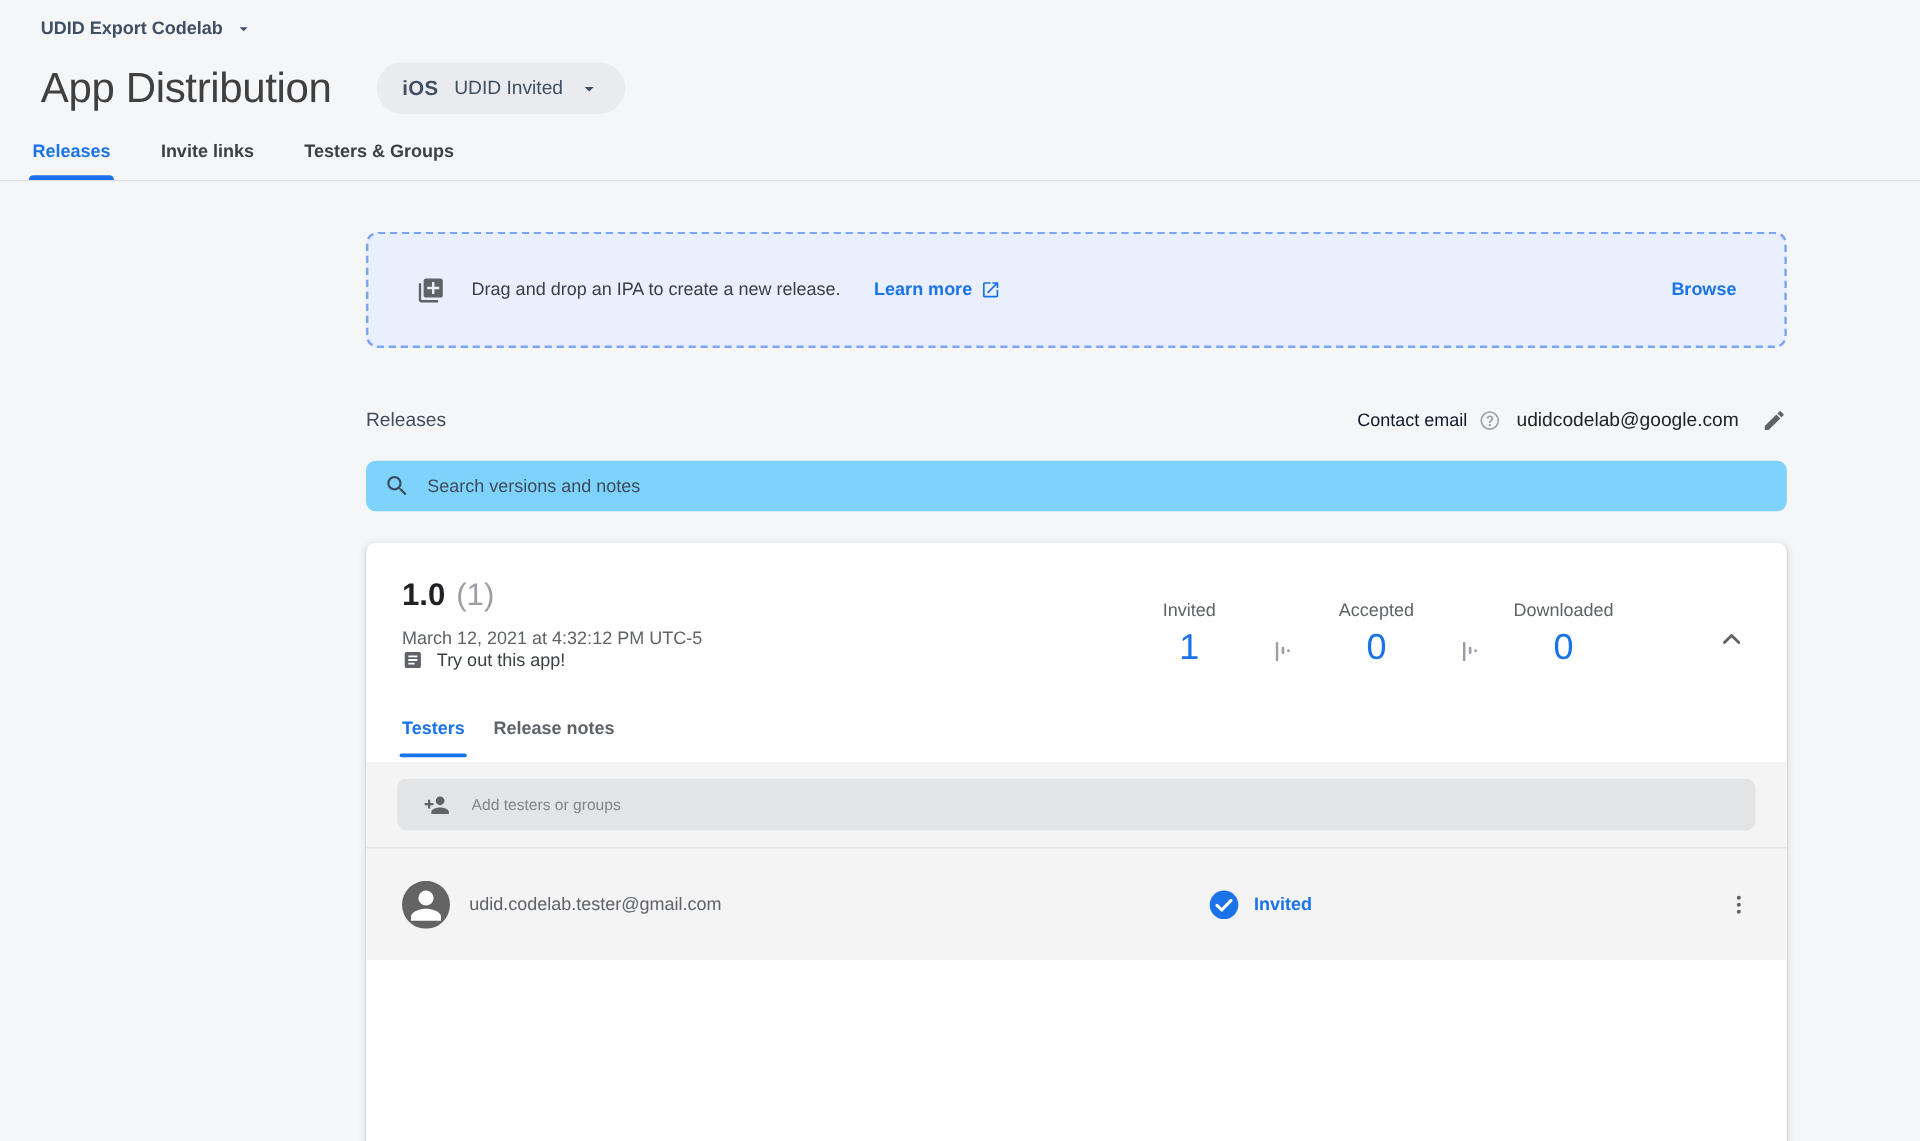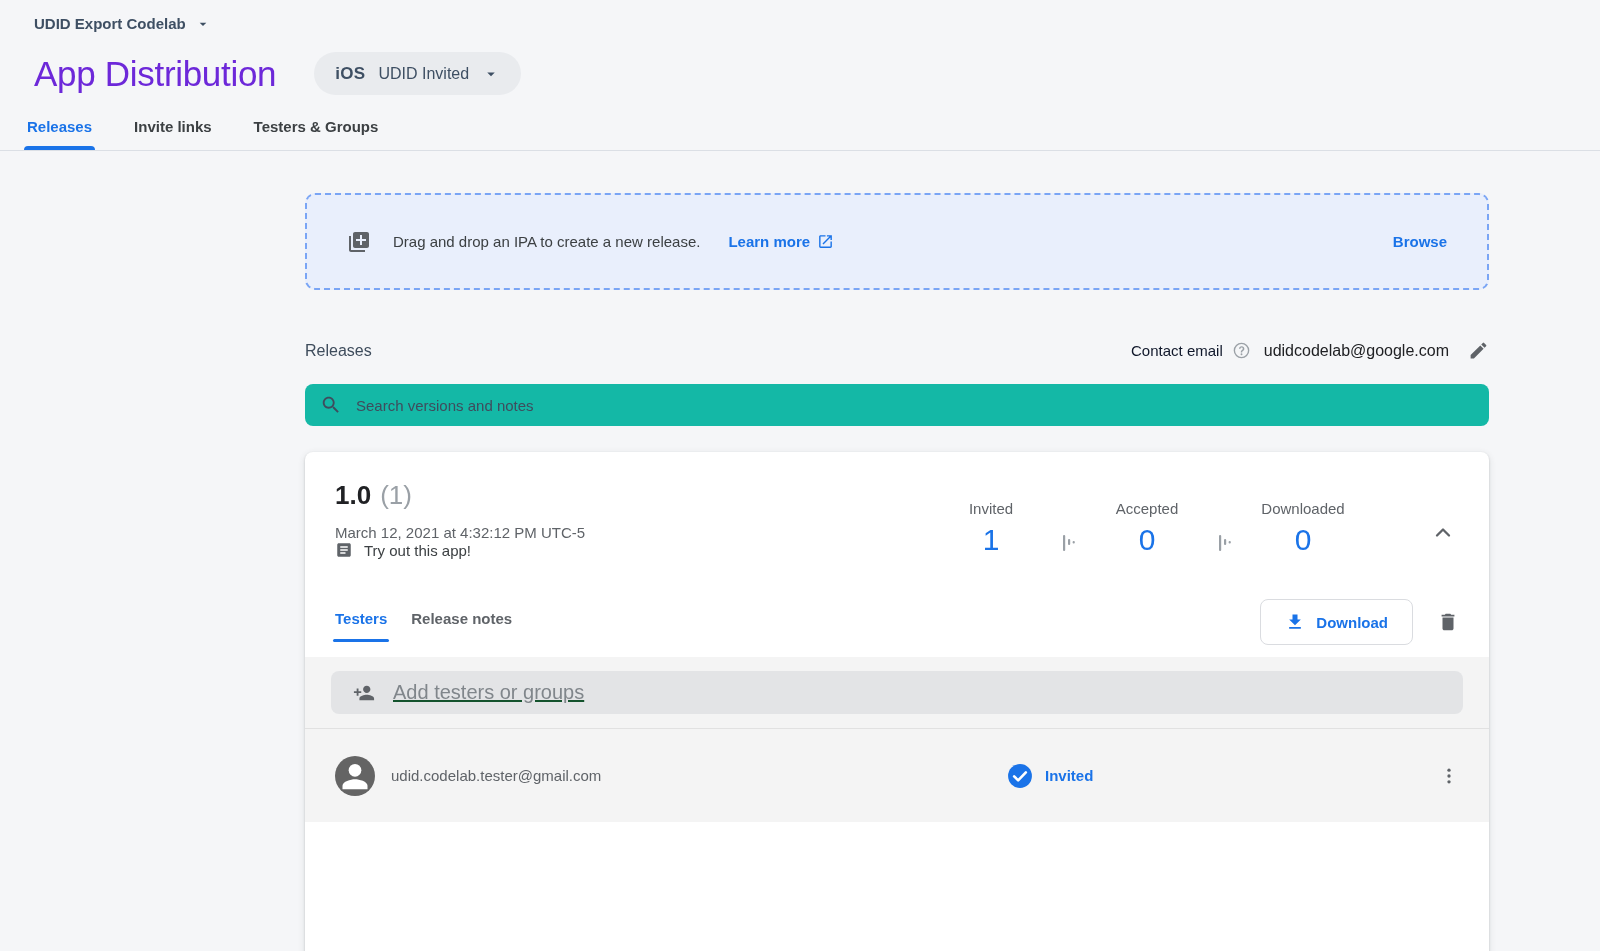"App Distribution" .page-title { color: #6d28d9 -> #404040 }
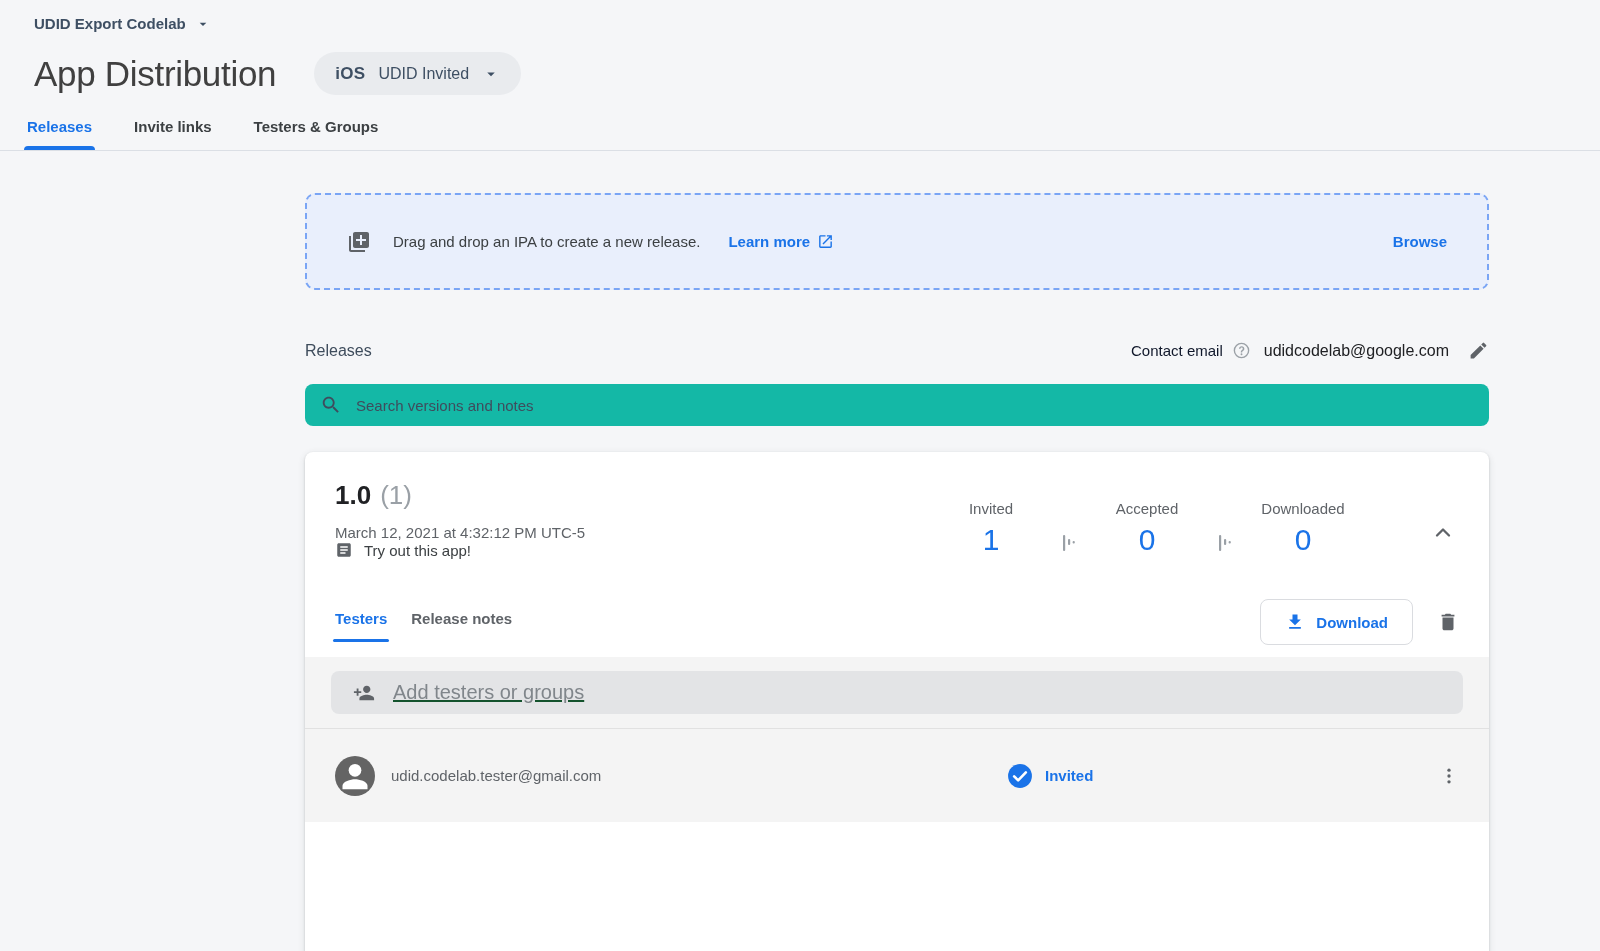"Search versions and notes" .searchbar { background: #14b8a6 -> #7dd3fc }
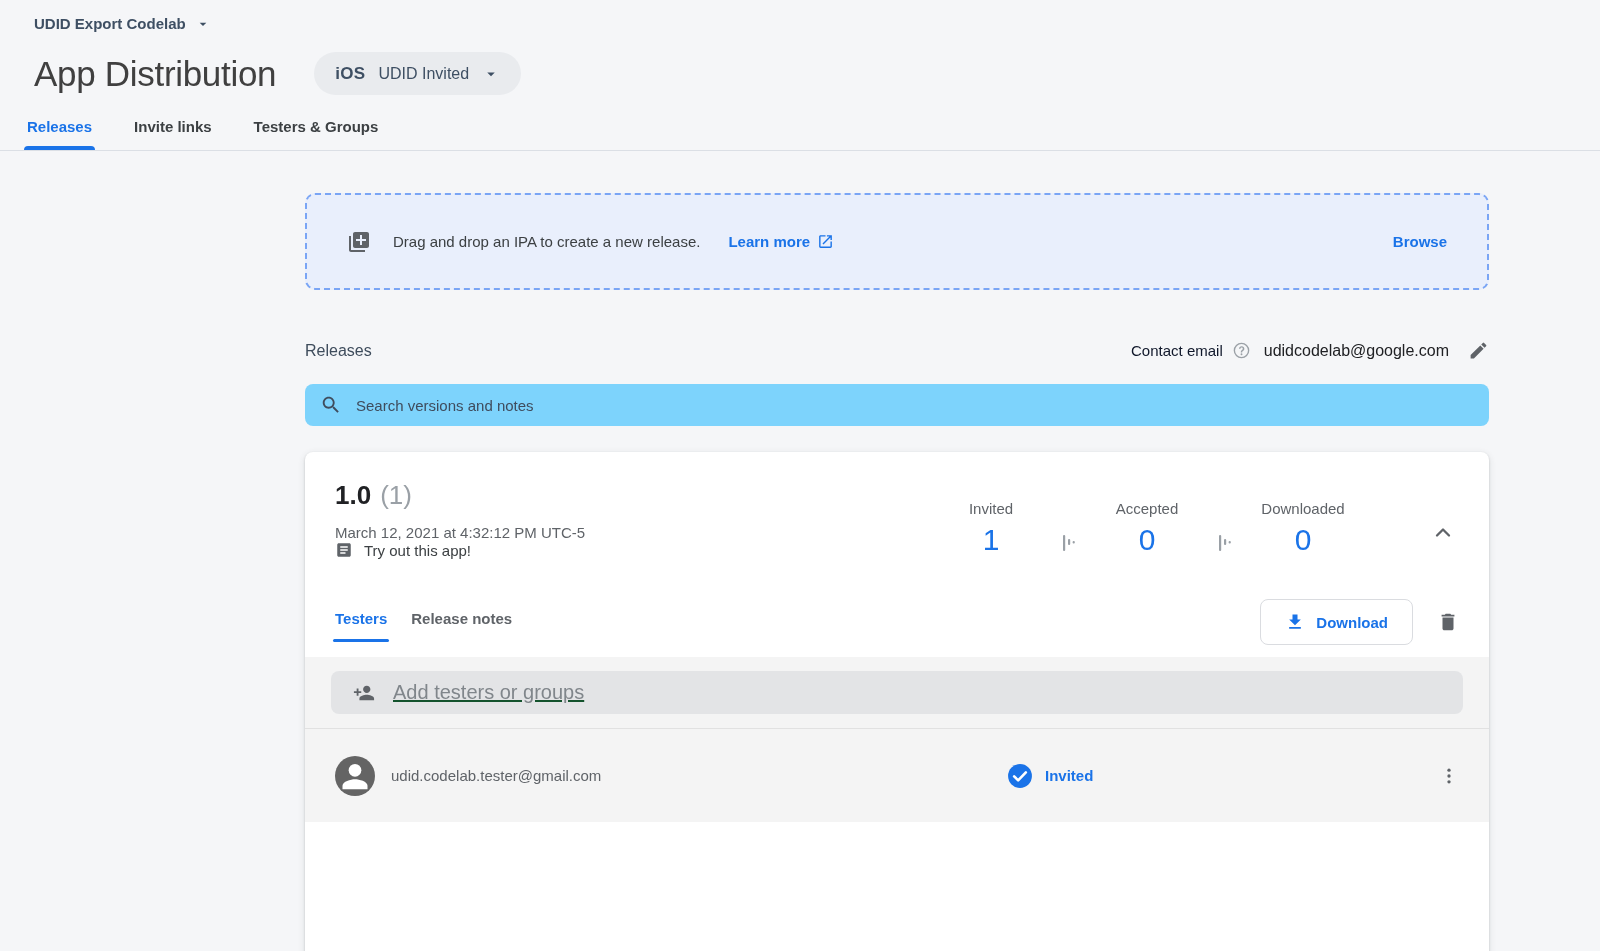"Download" div.card-actions { html: <div> <button> <span> <svg> <path></path> </svg> </span> <span>Download</span> </button> <button> <span> <svg> <path></path> </svg> </span> </button> </div> -> none }
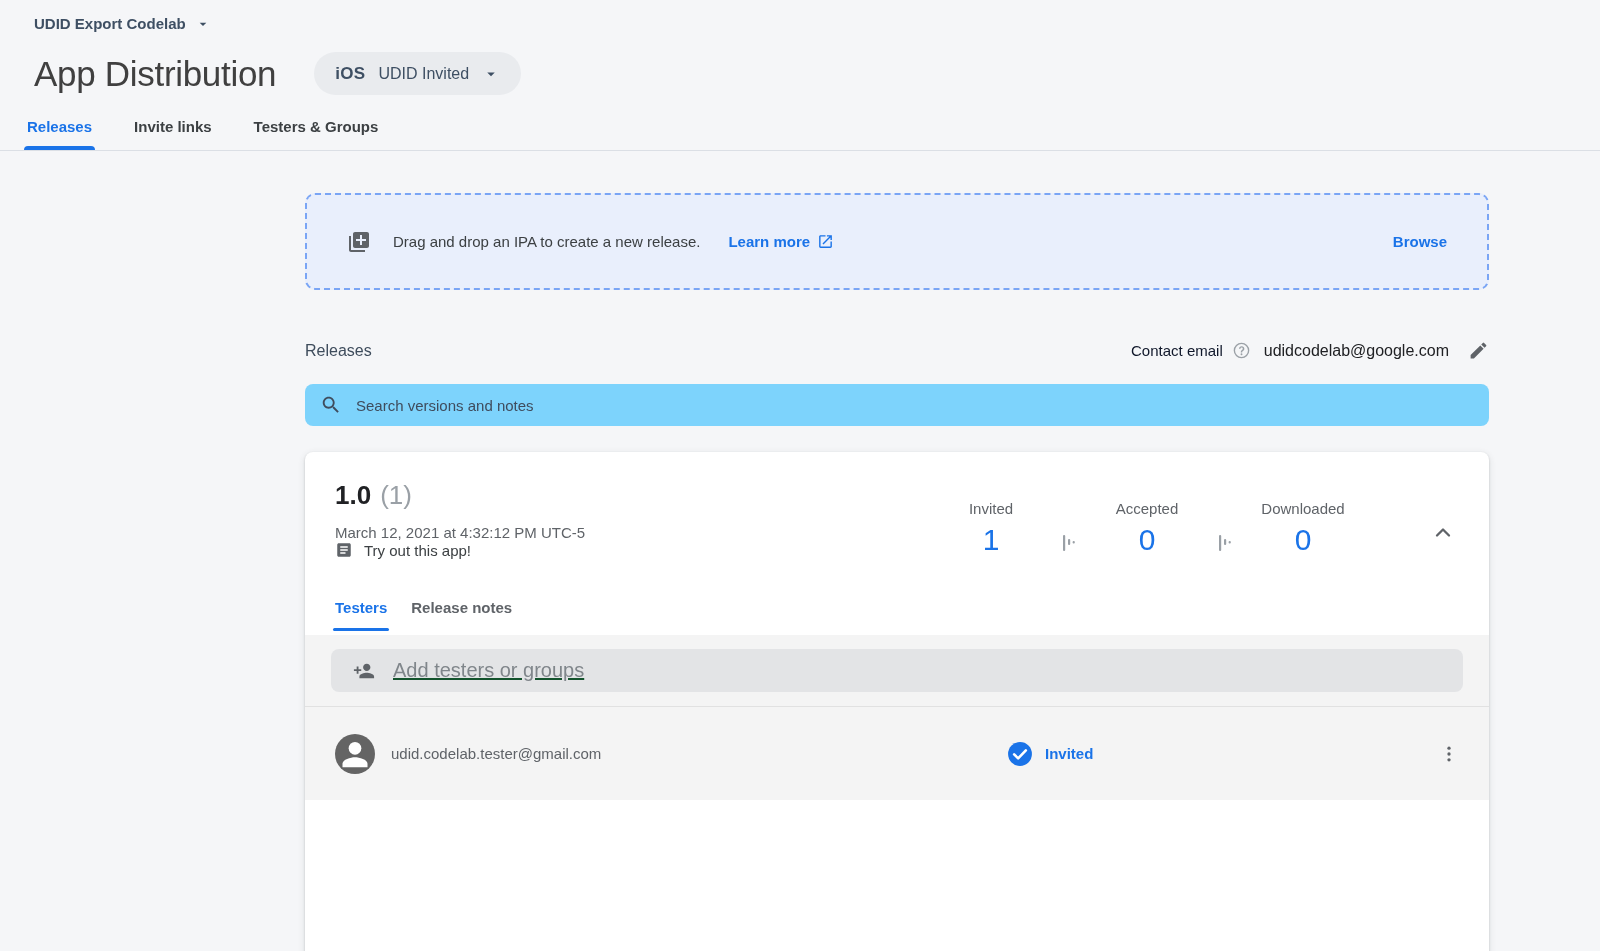"Add testers or groups" .add-testers input { font-size: 20px -> 13px; text-decoration: underline -> none }
